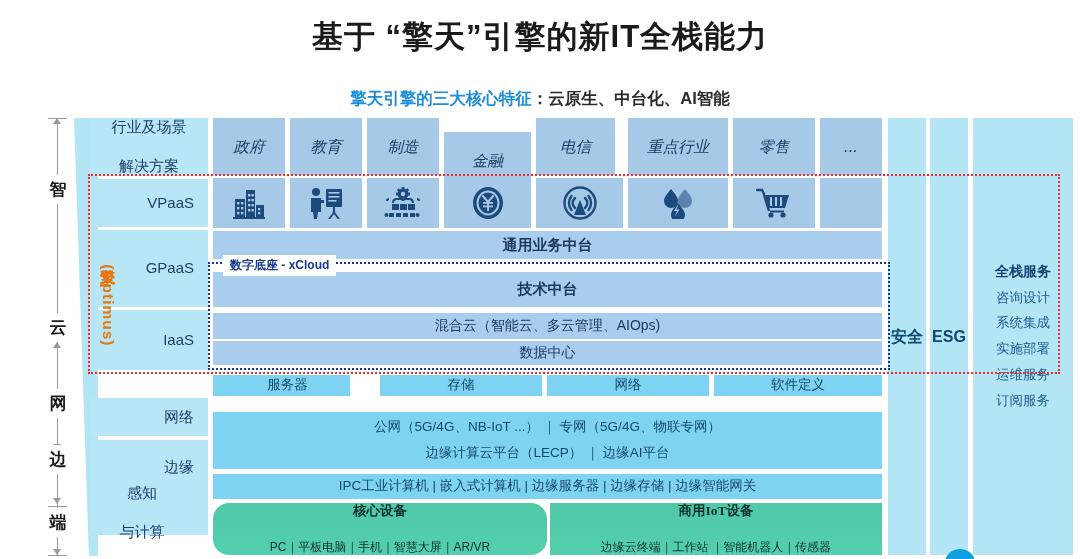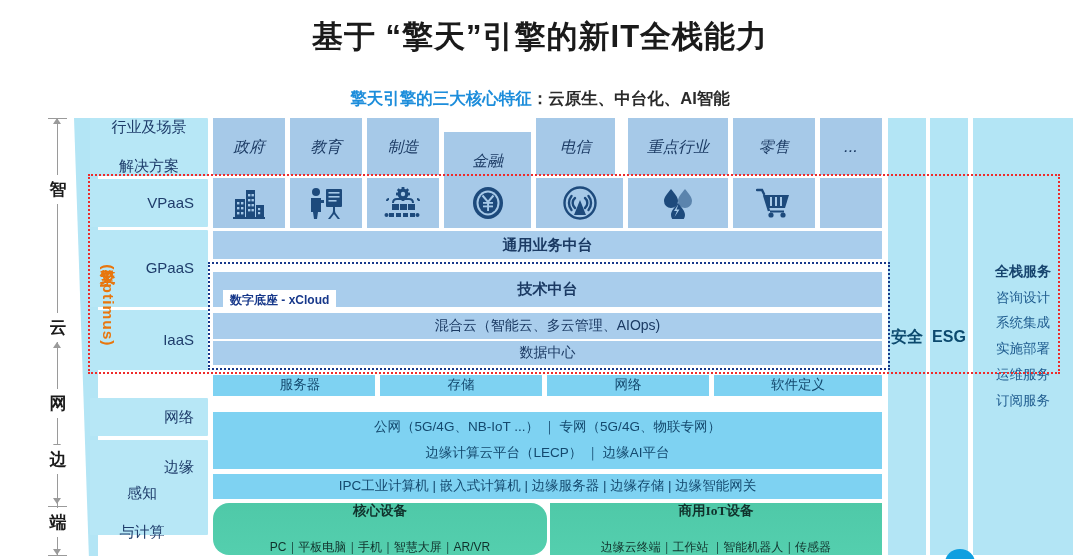"数字底座 - xCloud" .xcloud-tag { margin-top: 35px -> none }
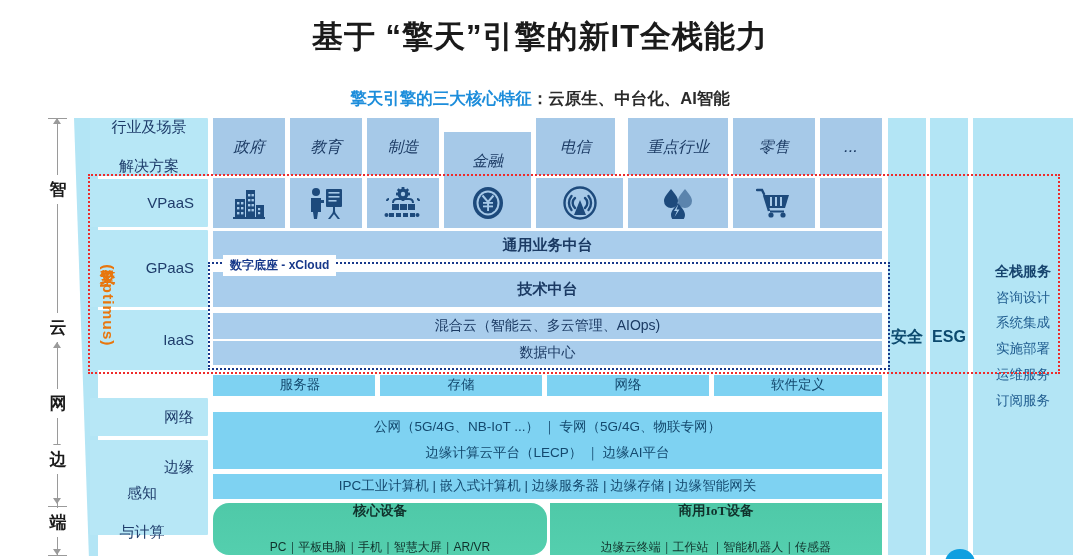"服务器" div.box { width: 162px -> 137px }
